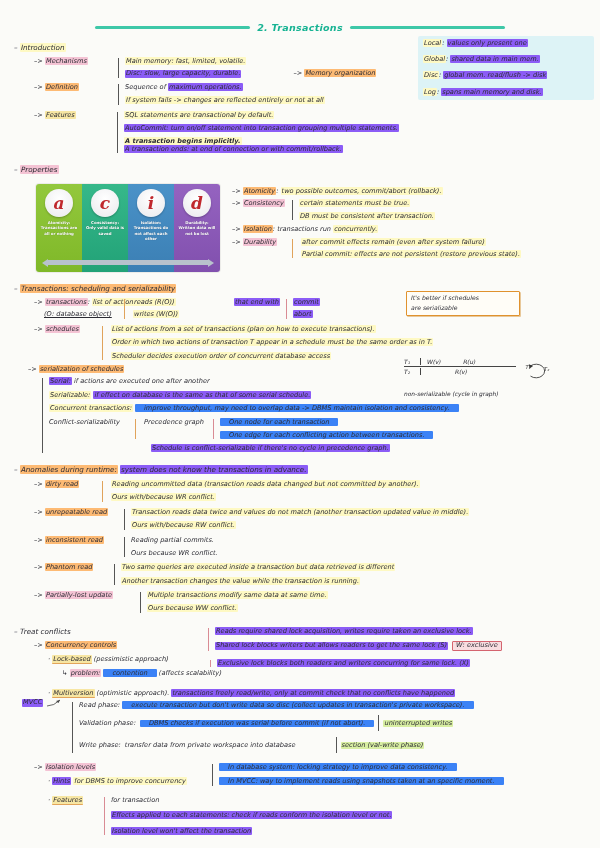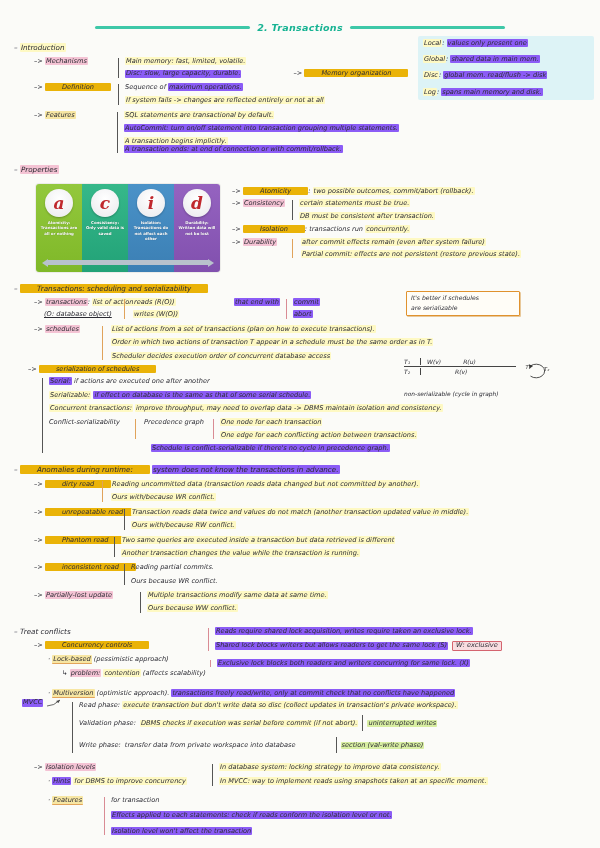"Memory organization" .hl-v { background: #eab308 -> #fdba74; padding: 0 17px -> 0 1px }
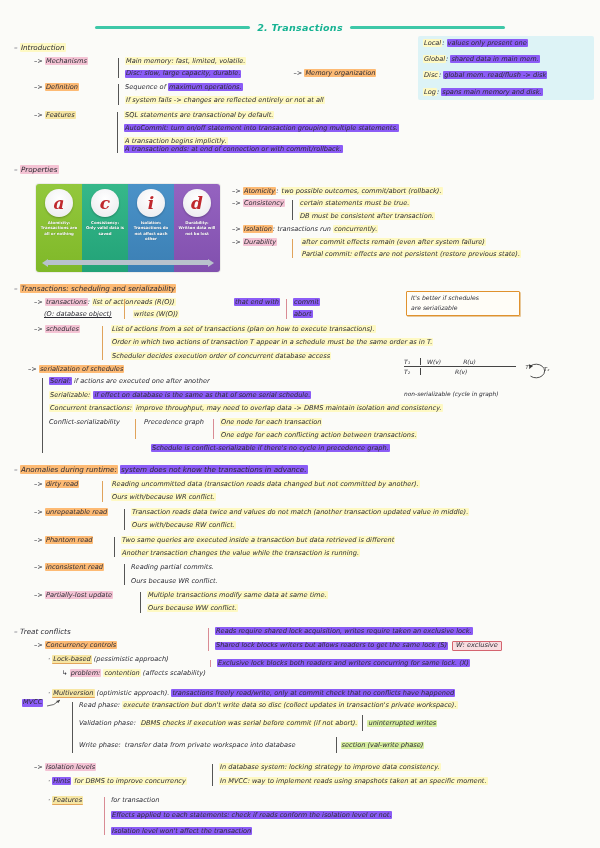"A transaction begins implicitly." div.ln { font-weight: none -> bold }
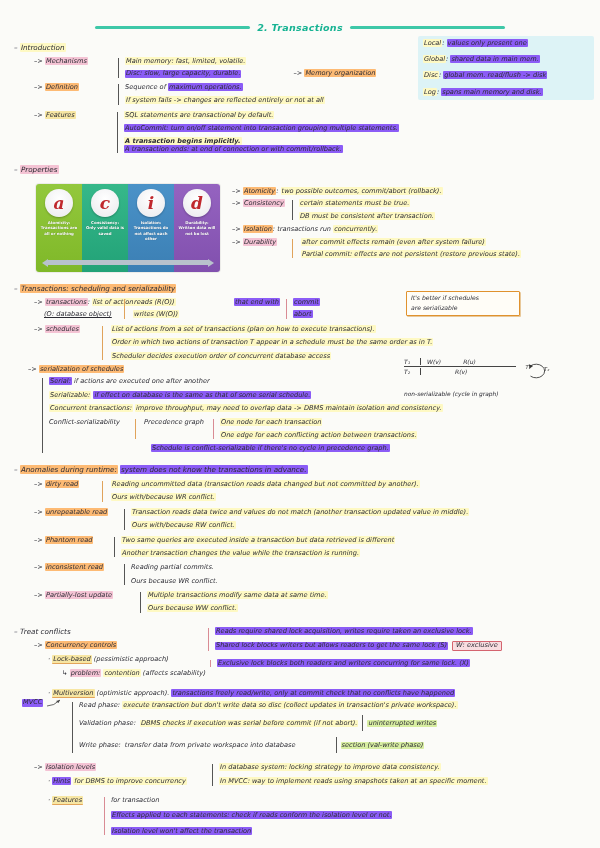"improve throughput, may need to" .hl-b { background: #fef9c3 -> #3b82f6; padding: 0 1px -> 0 9px }
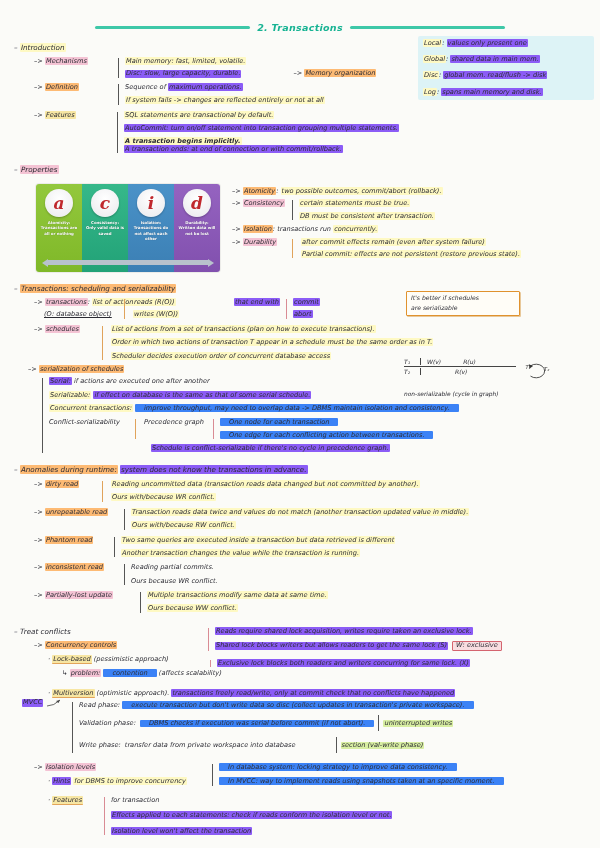"–> Phantom read" div.row { order: before "–> inconsistent read" -> after "–> inconsistent read" }
